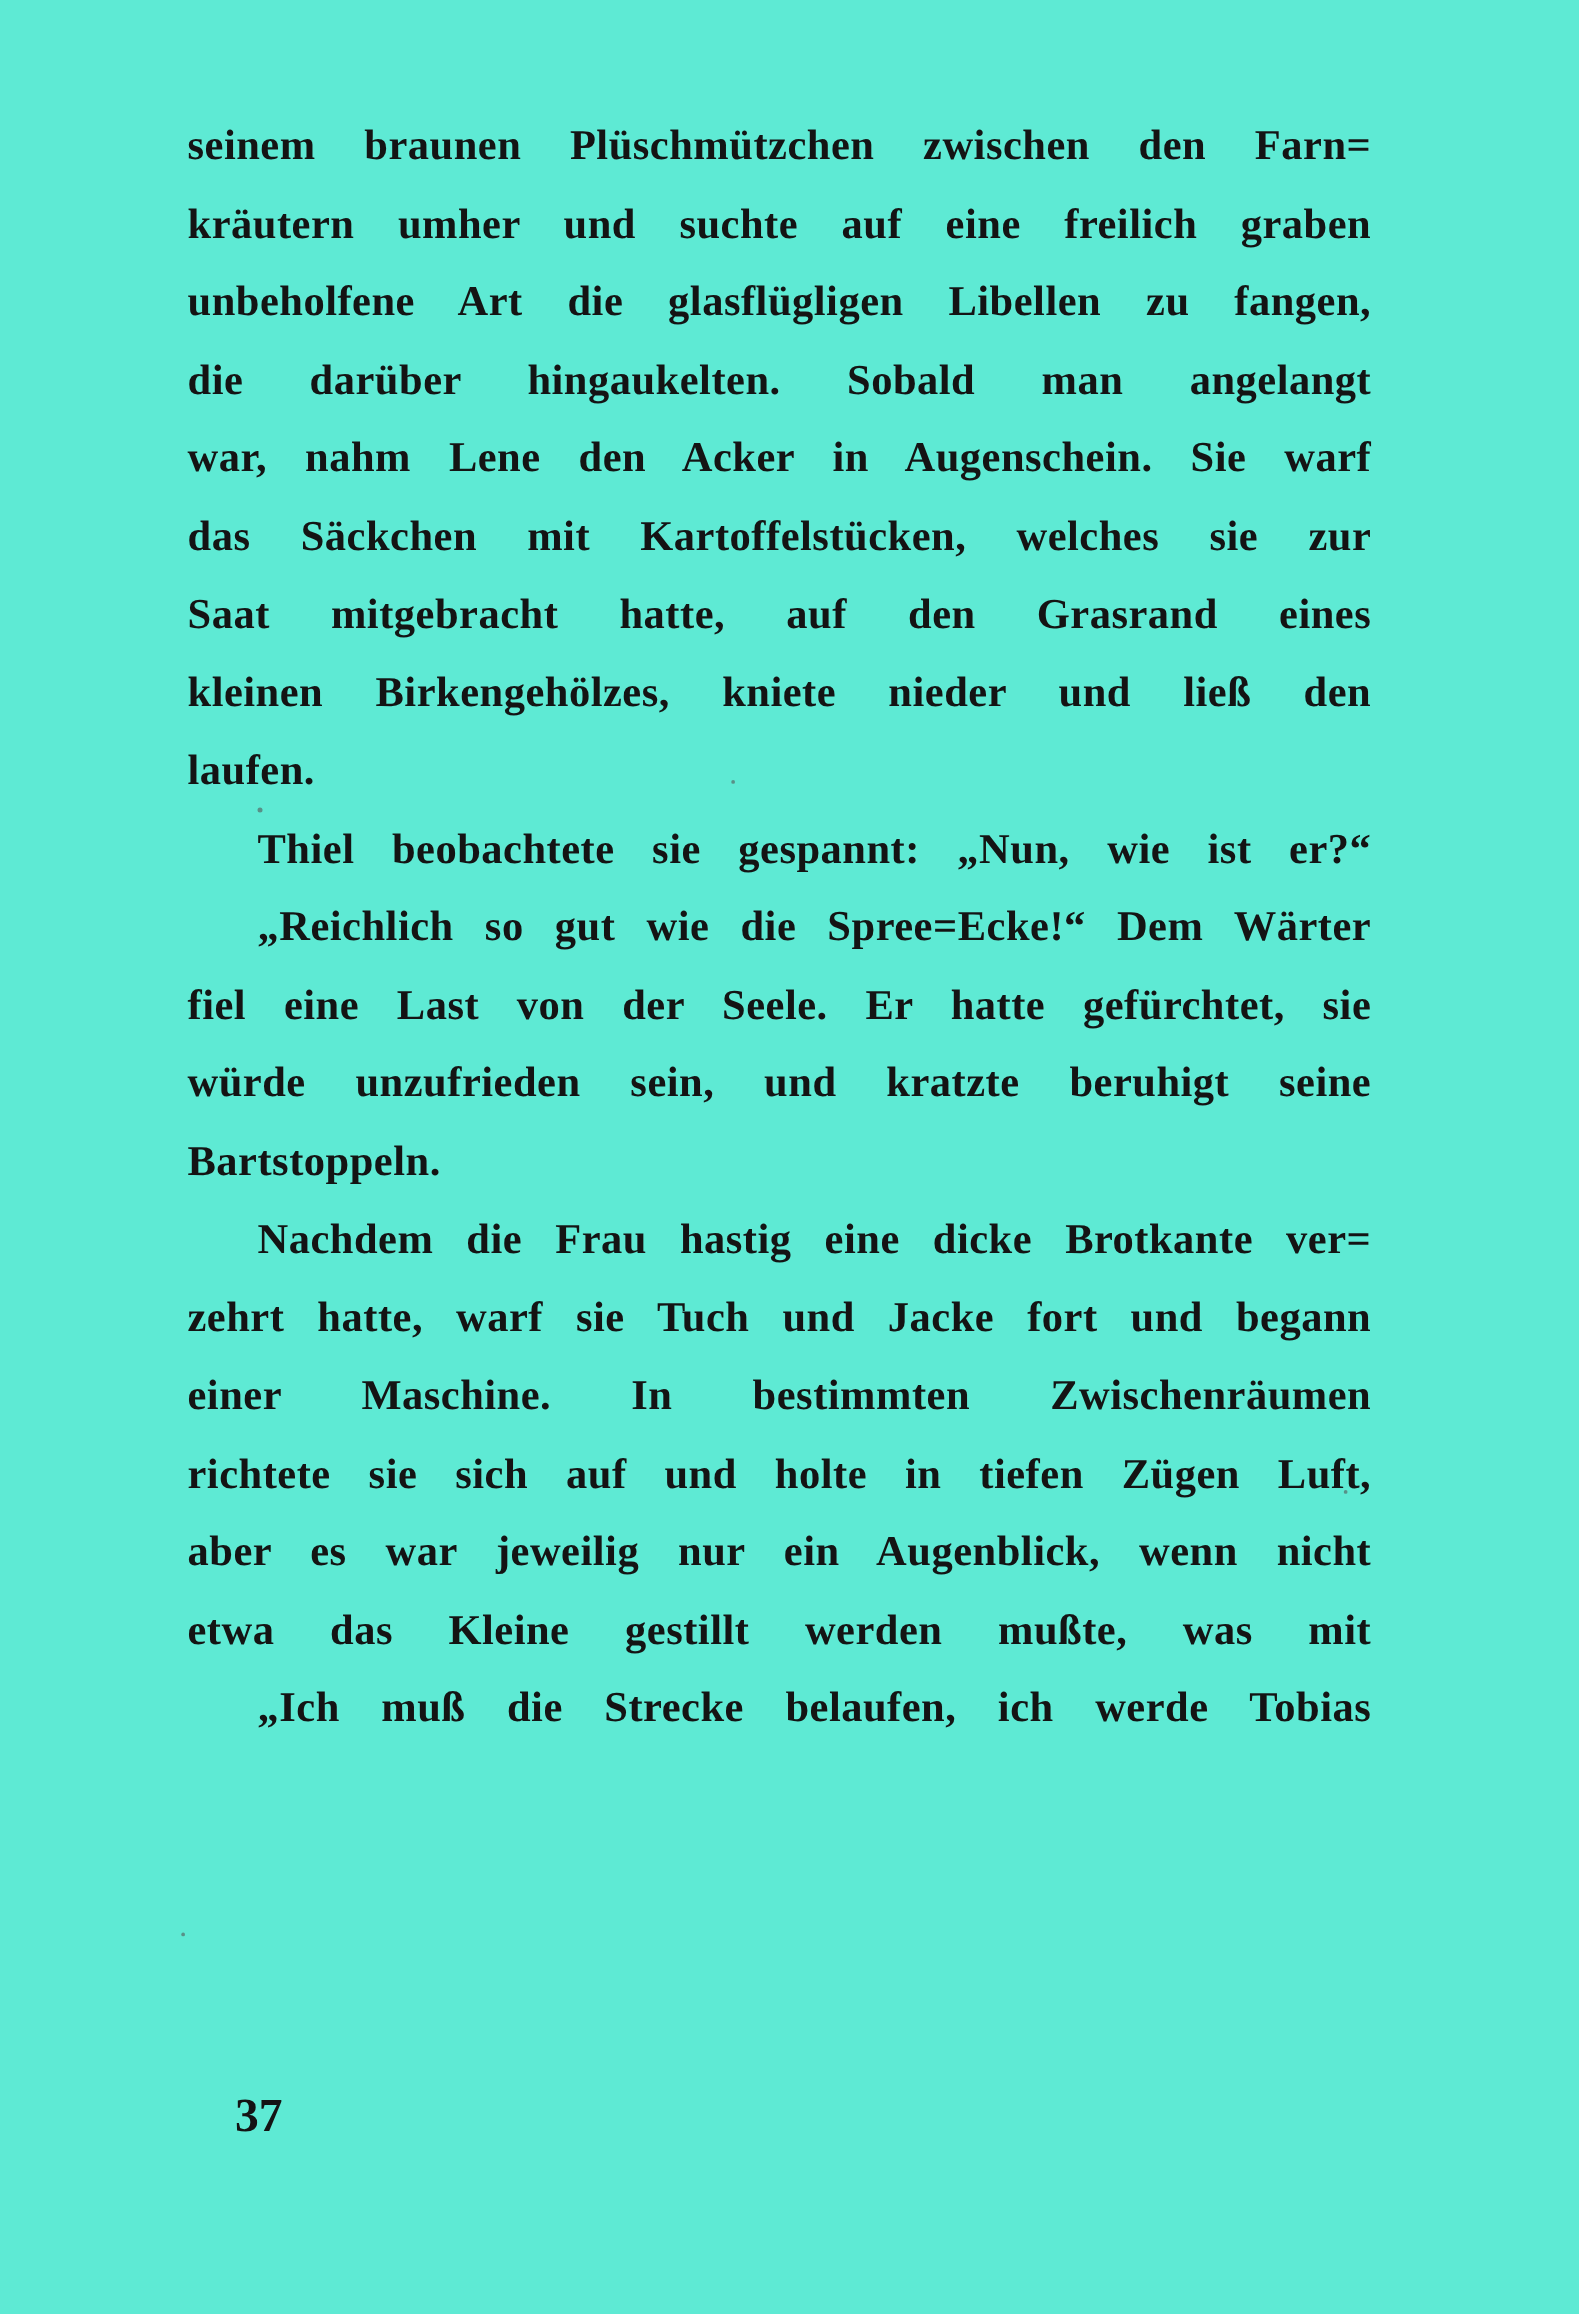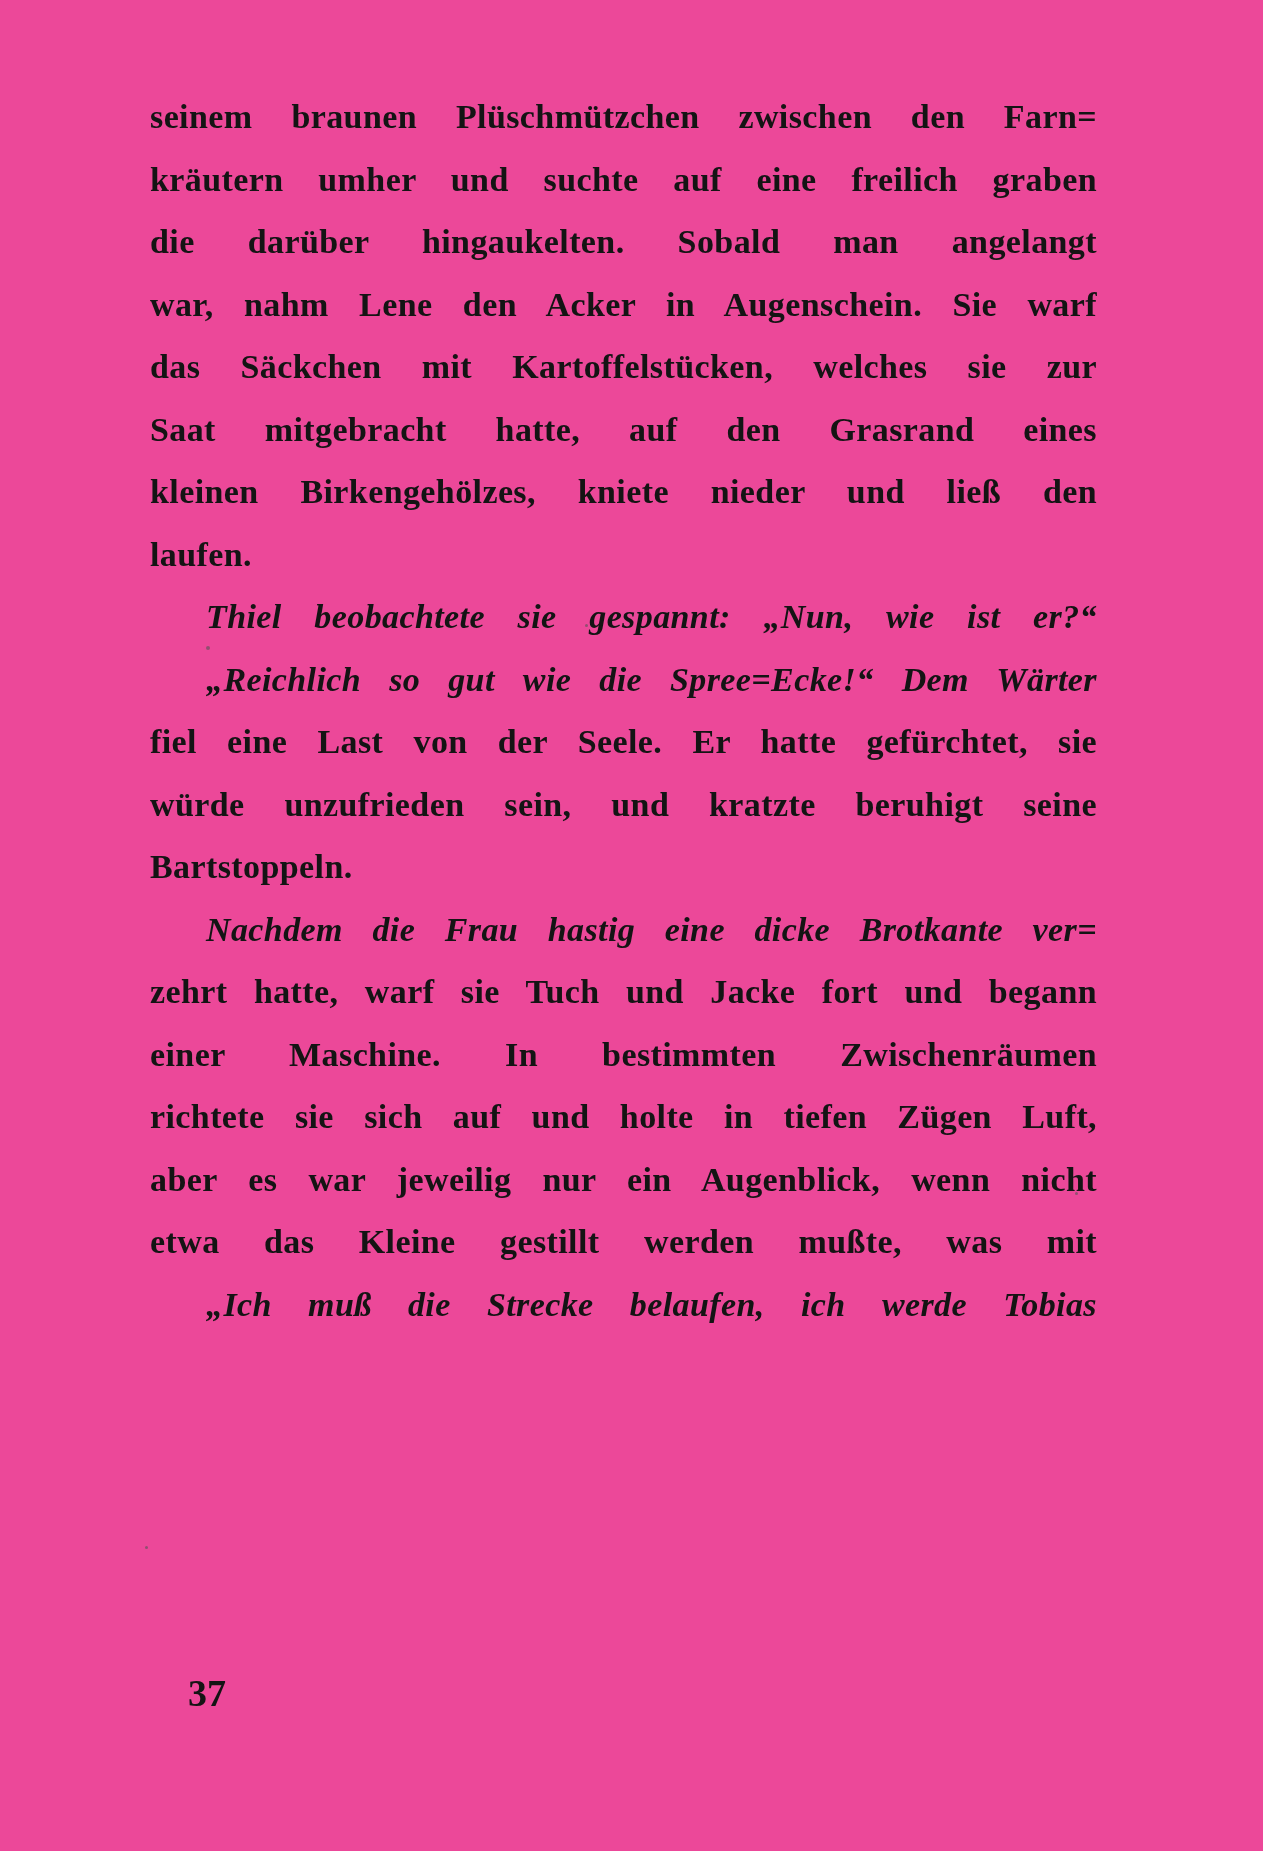"seinem braunen Plüschmützchen zwischen" .page { background: #ec4899 -> #5eead4 }
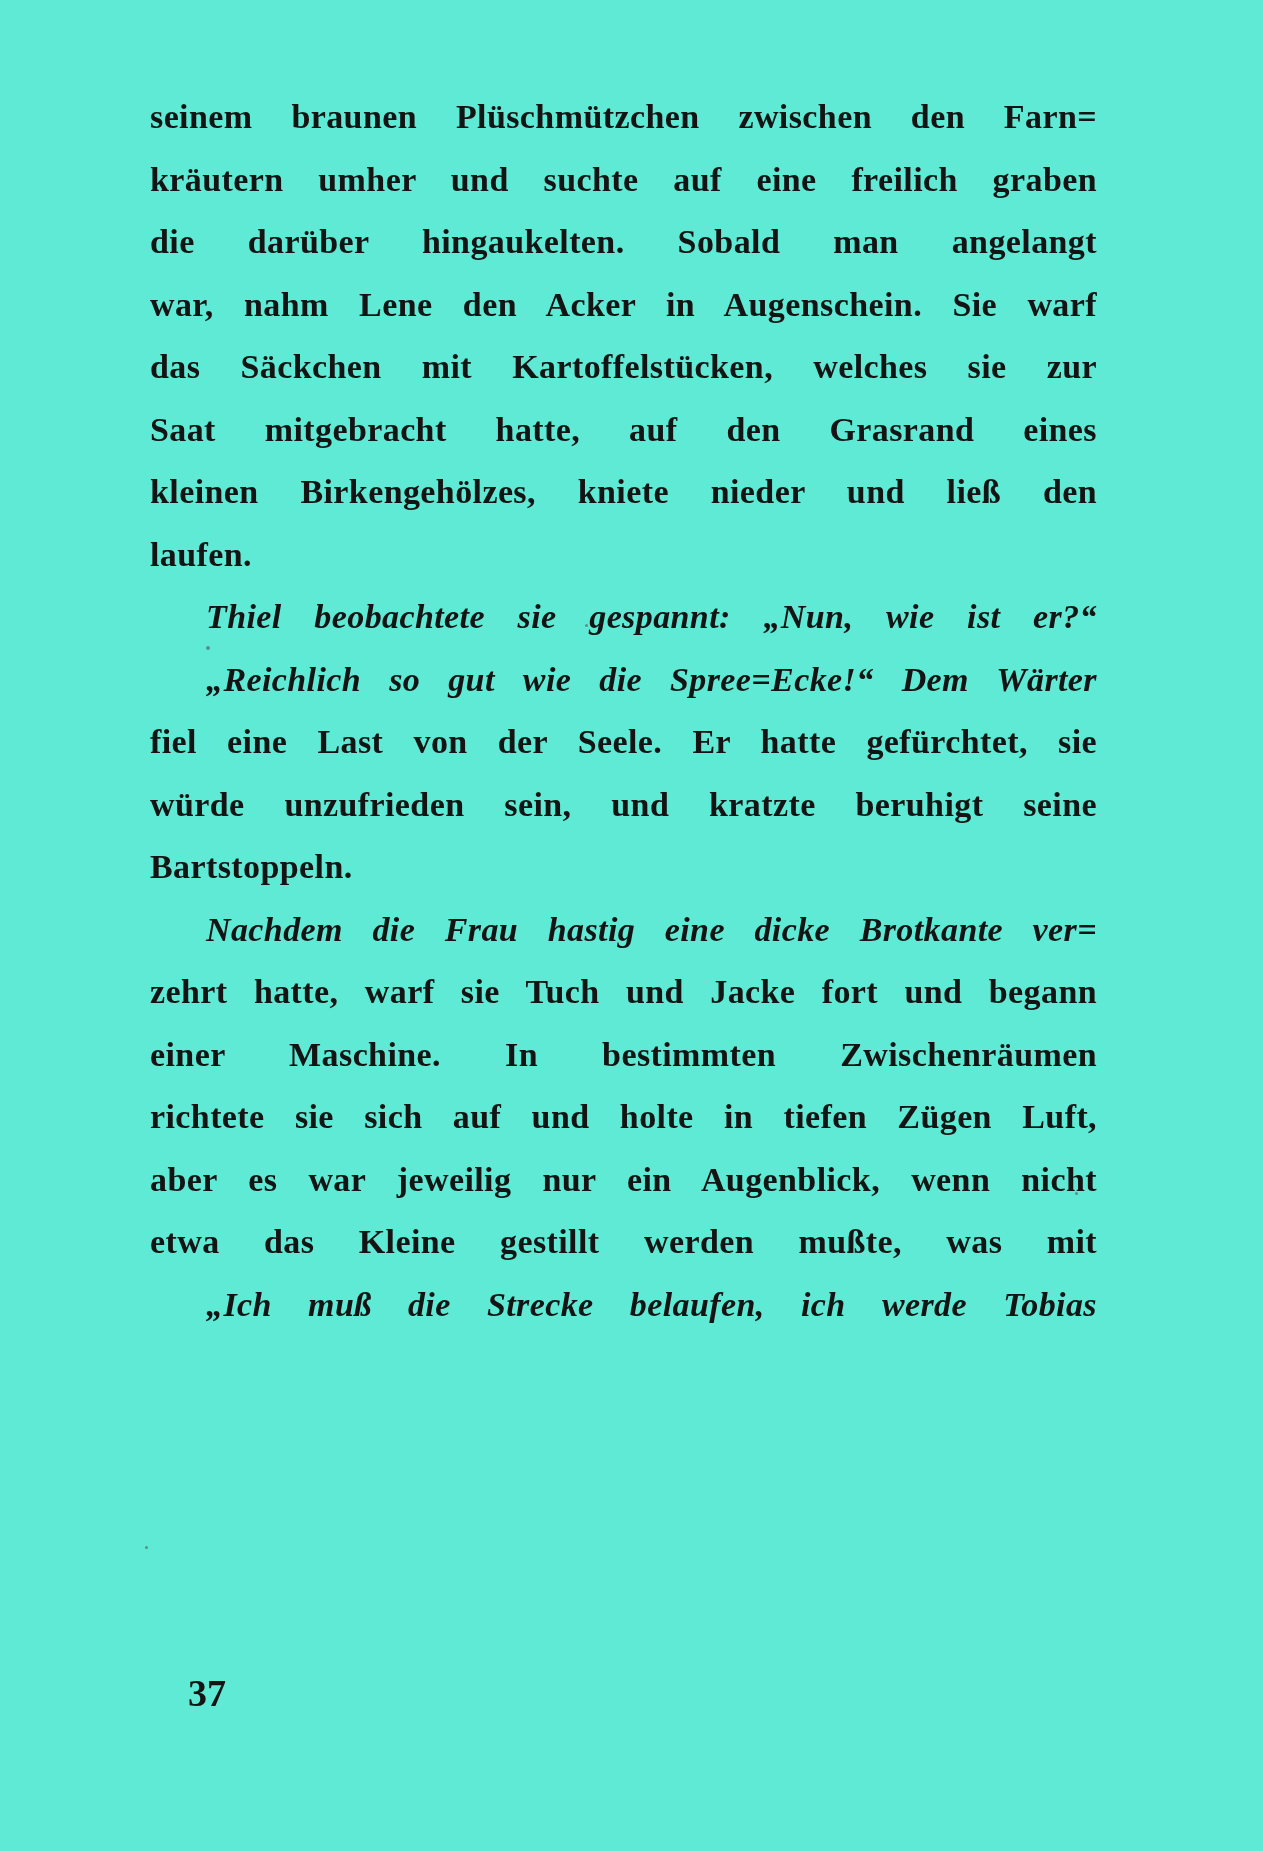"unbeholfene Art die glasflügligen" div.line { html: none -> <div>unbeholfene Art die glasflügligen Libellen zu fangen,</div> }
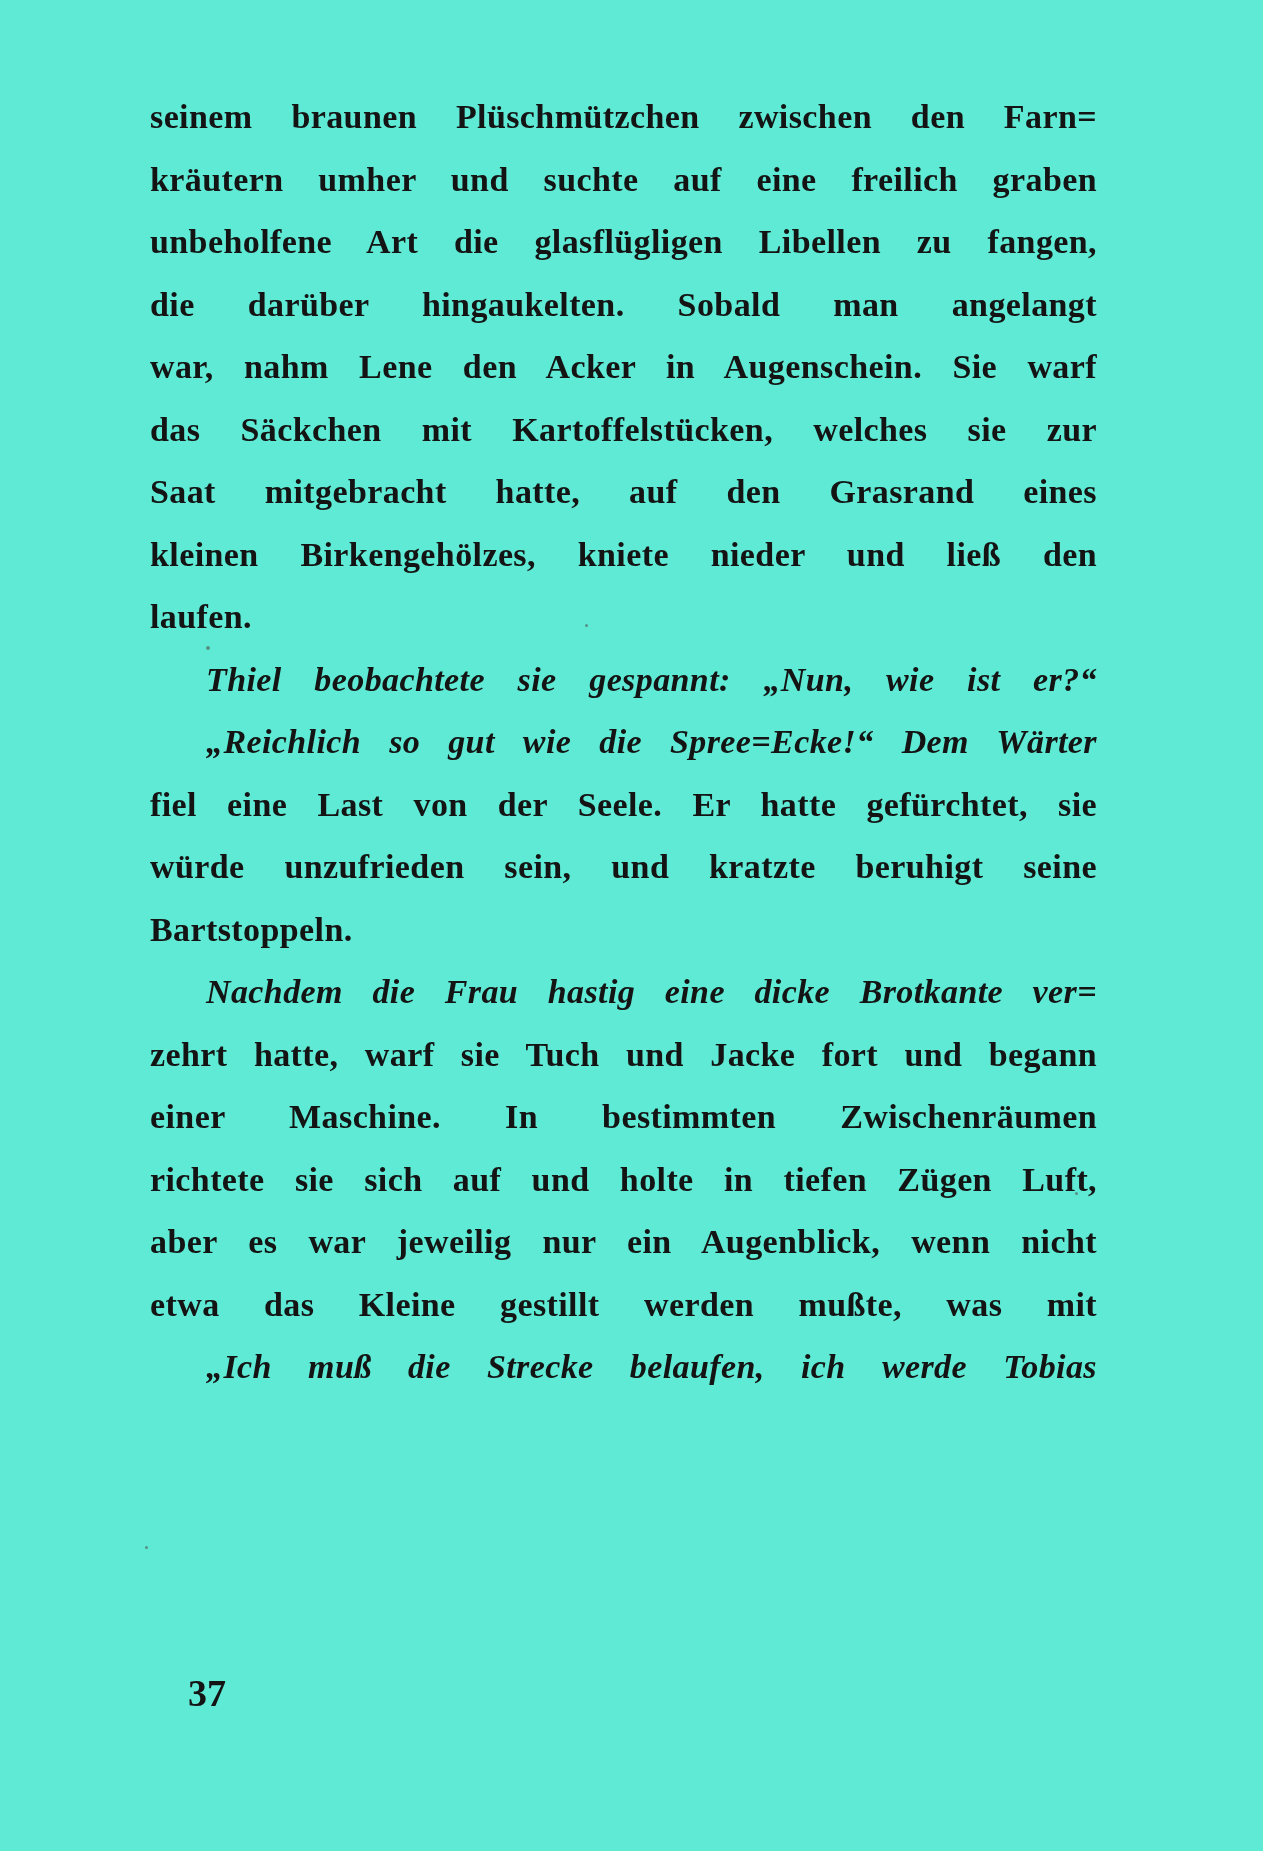"Thiel beobachtete sie gespannt: „Nun," .line.indent { font-style: italic -> none }
